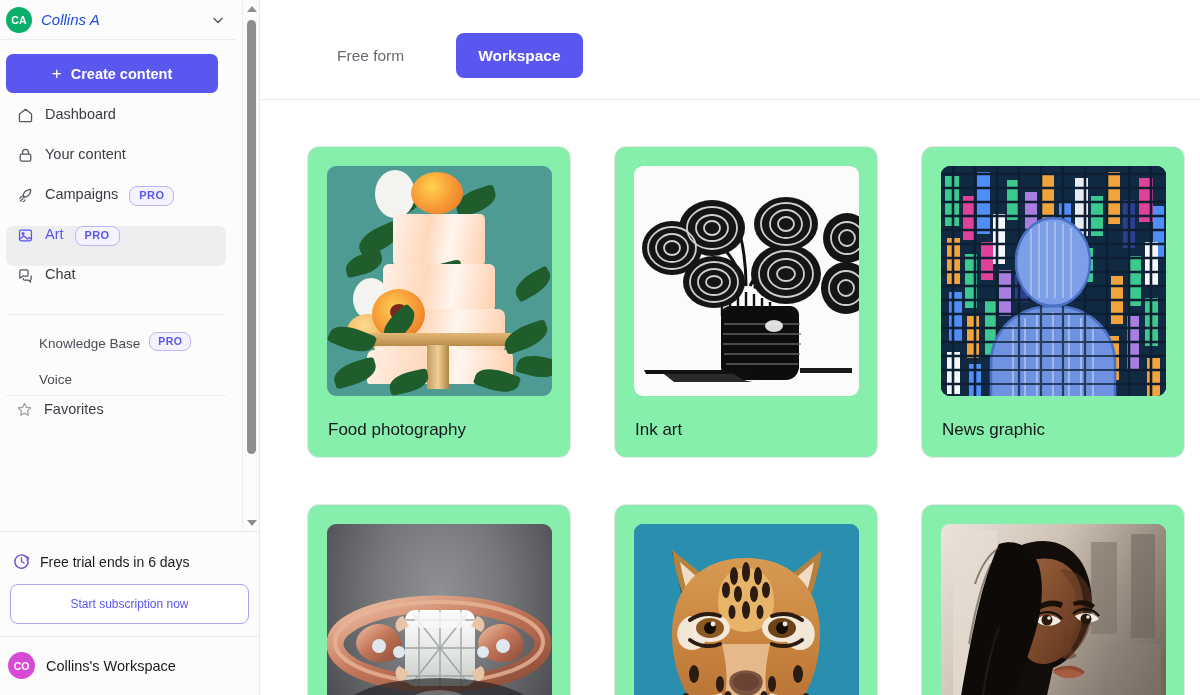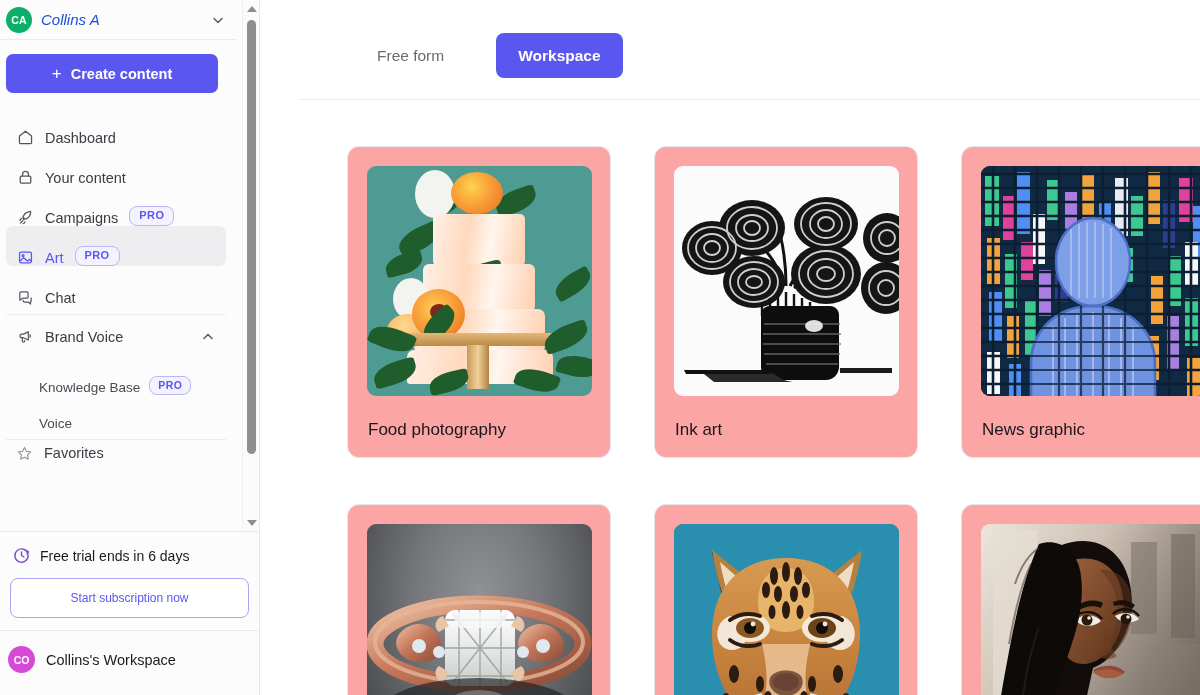"CA" .app { gap: 40px -> none }
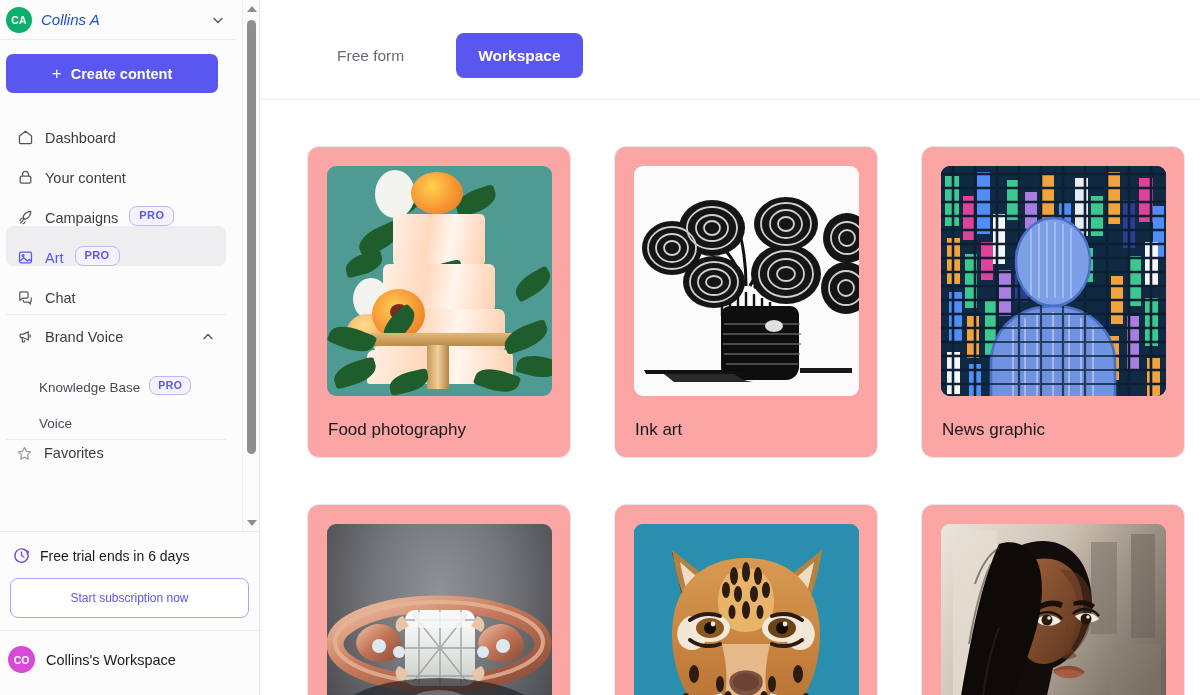"Dashboard" .nav-item { align-items: flex-end -> flex-start }
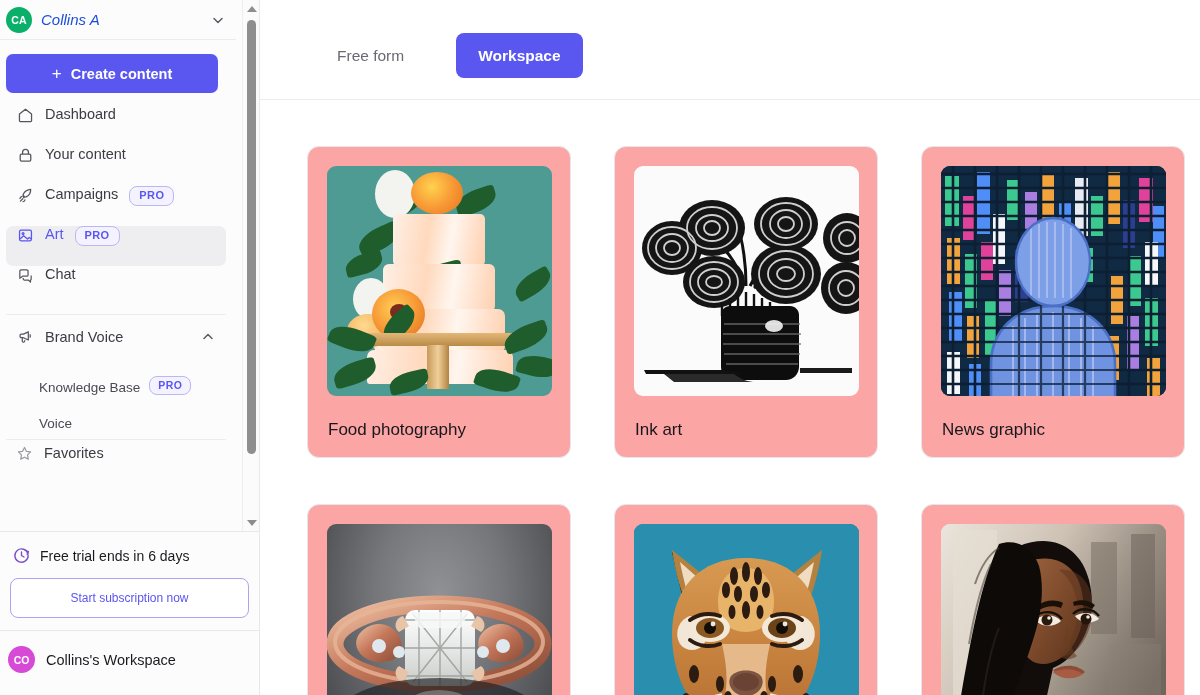"Brand Voice" div.group-head { html: <div> <span> <svg> <path></path> <path></path> <path></path> </svg> </span> <span>Brand Voice</span> <span> <svg> <path></path> </svg> </span> </div> -> none }
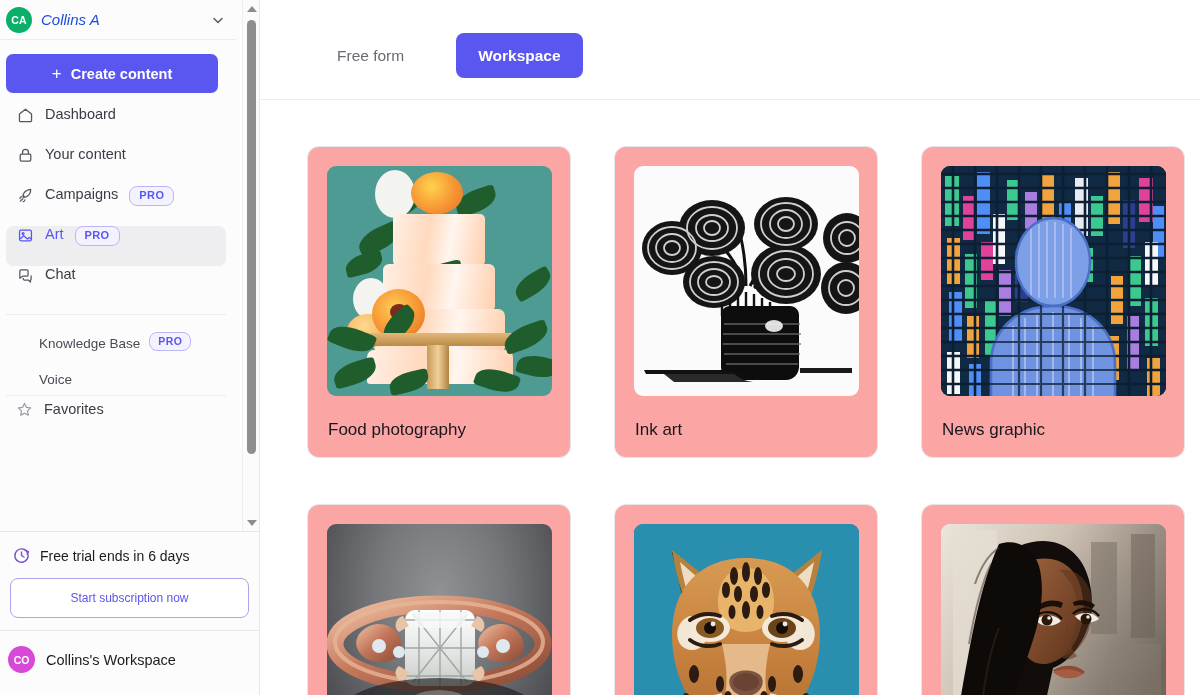"Food photography" .card { background: #fca5a5 -> #86efac }
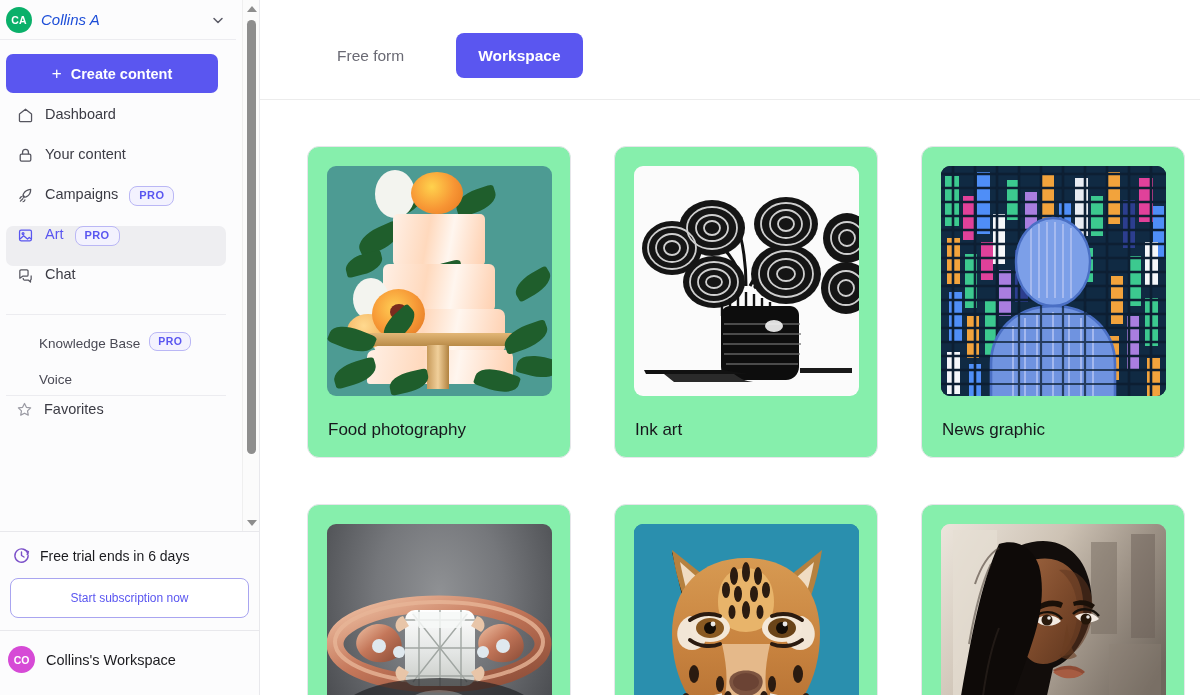"Free trial ends in 6" .trial { padding: 14px 10px 12px -> 20px 10px 12px }
